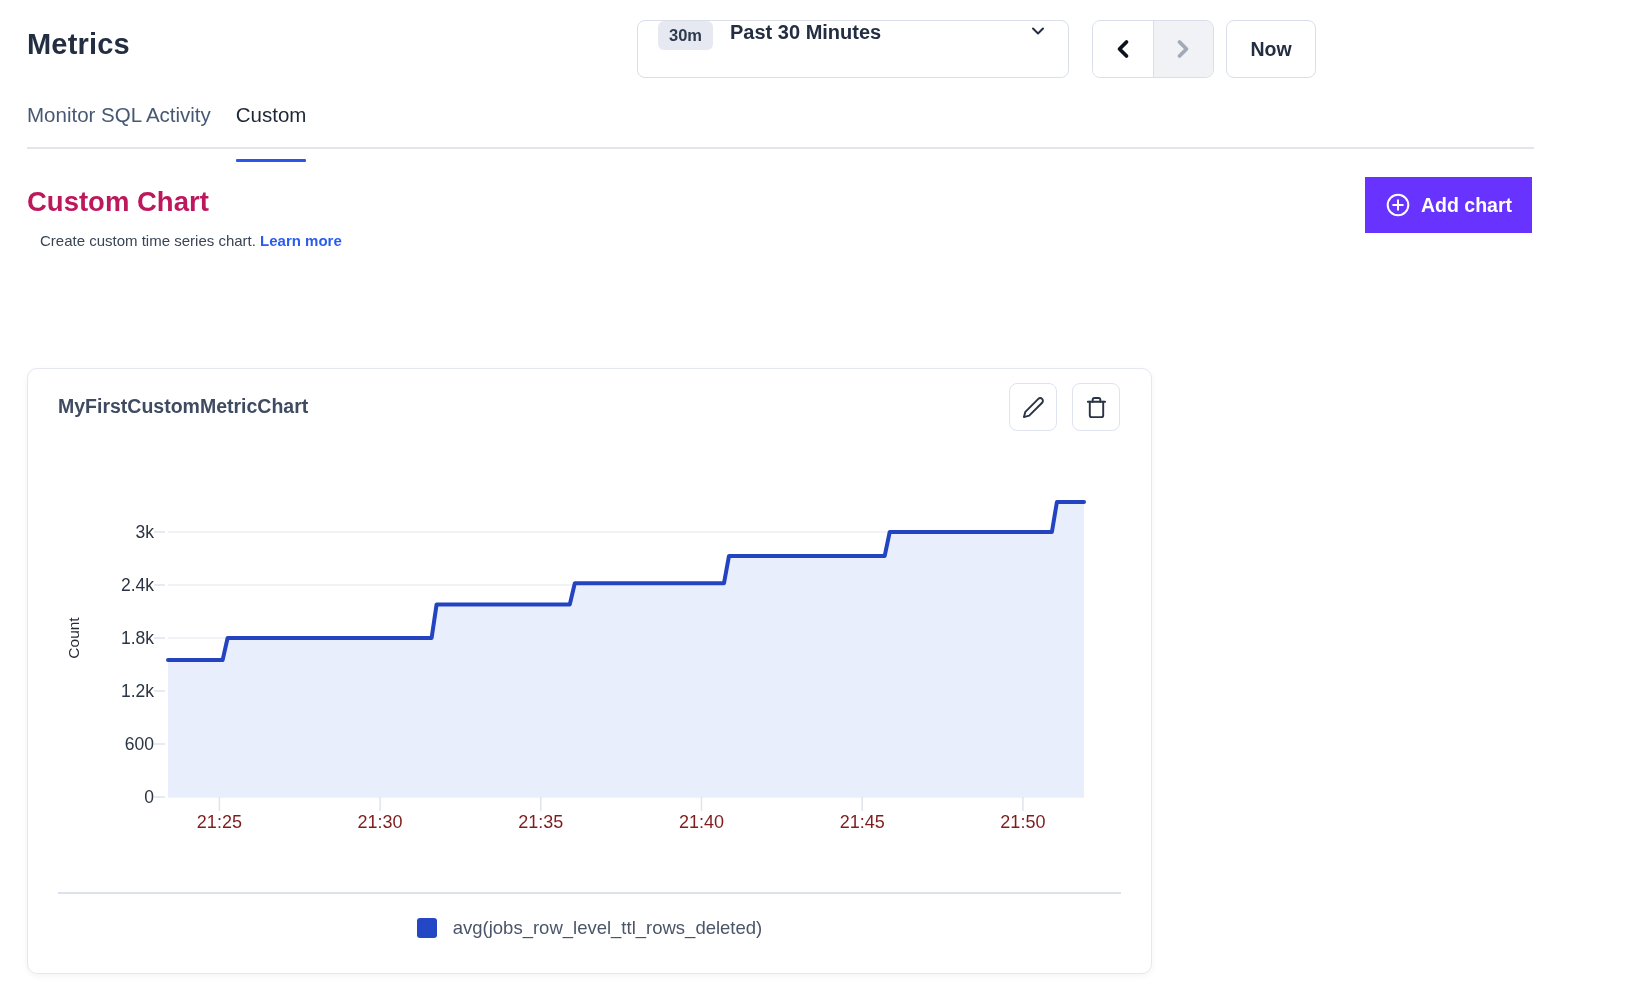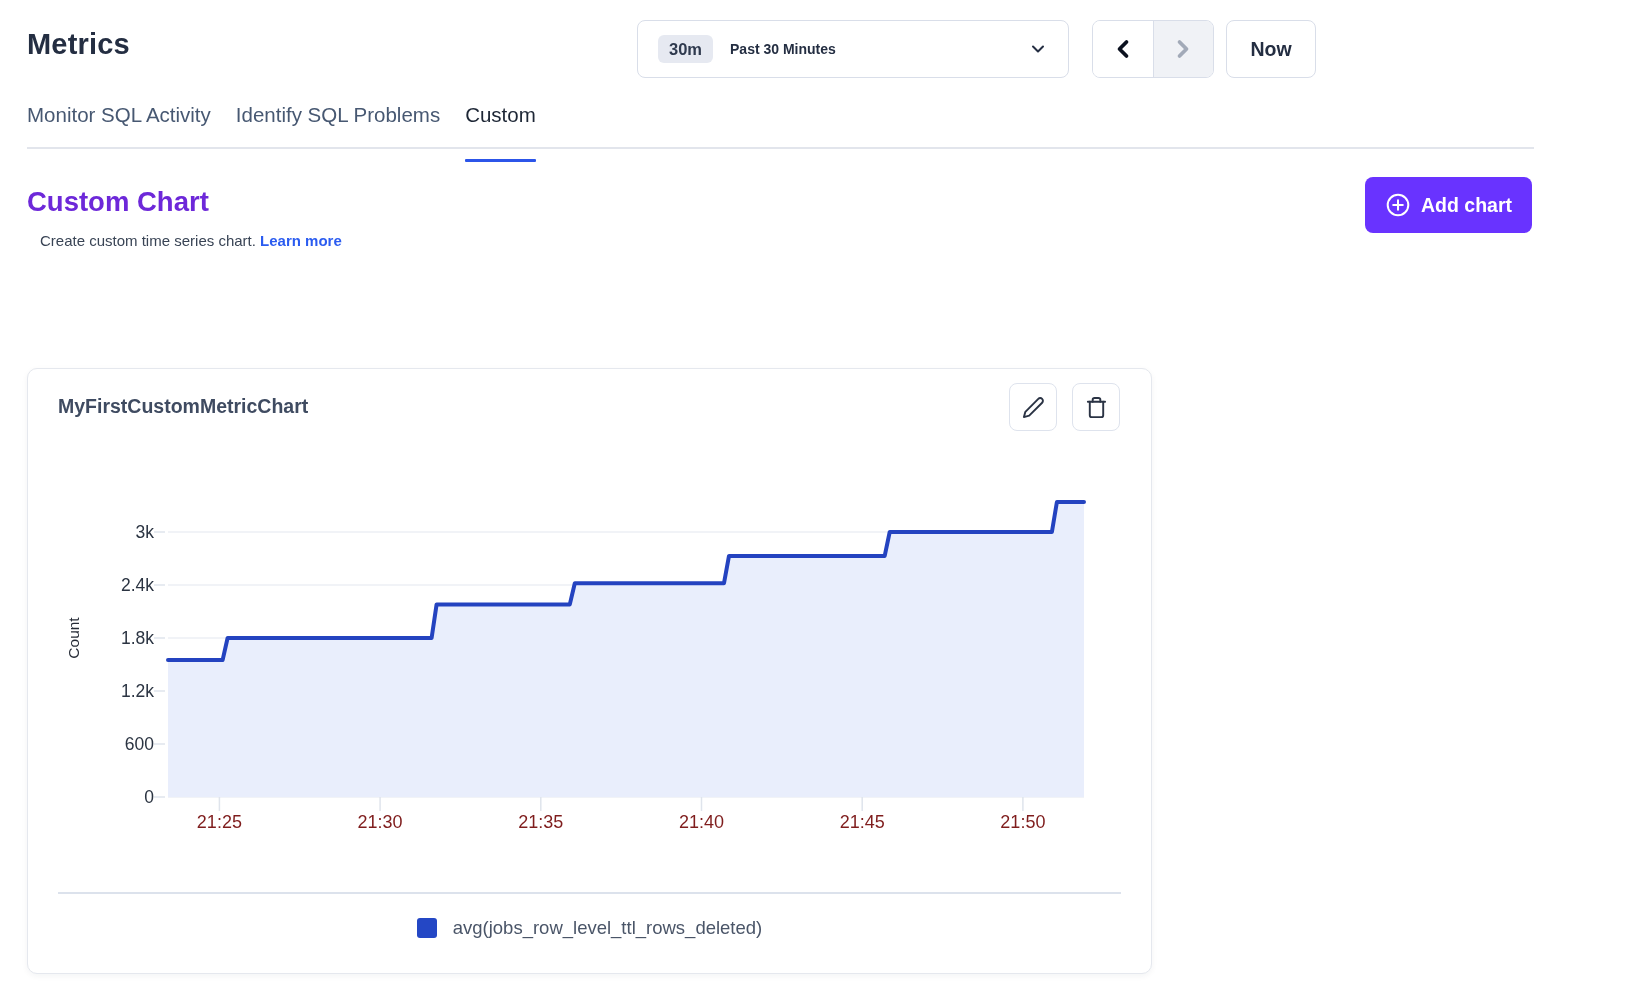"30m" .time-dropdown { align-items: center -> flex-start }
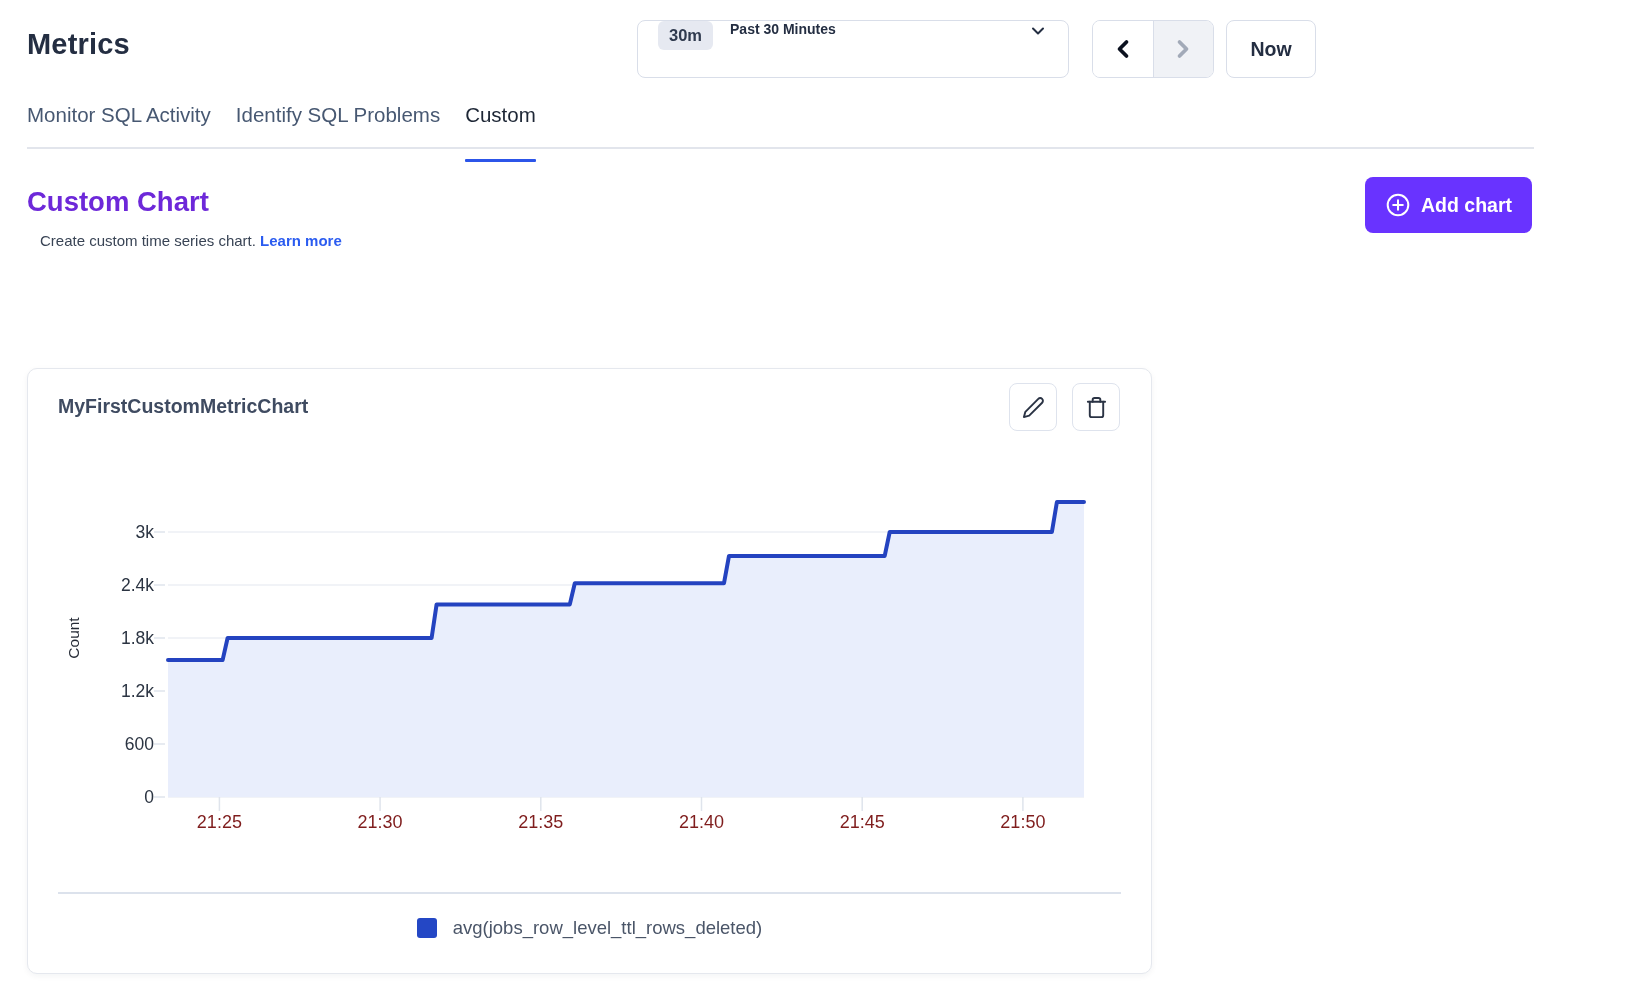"Past 30 Minutes" .time-label { font-size: 14px -> 20px }
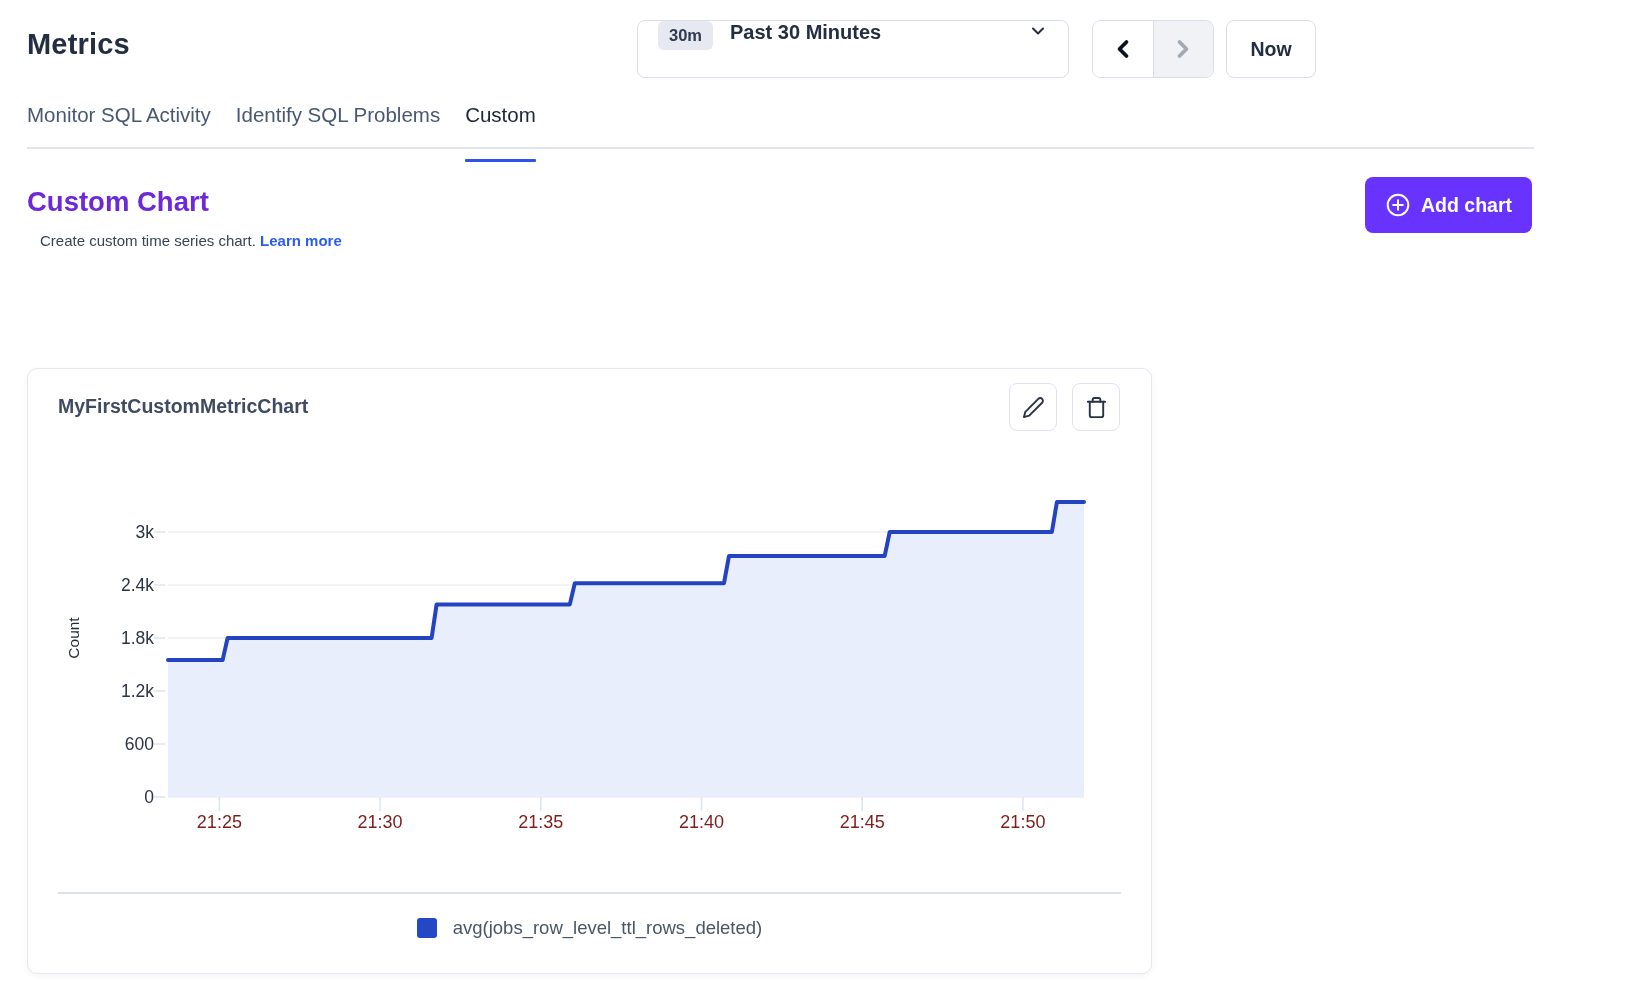"Identify SQL Problems" div.tab { html: <div>Identify SQL Problems</div> -> none }
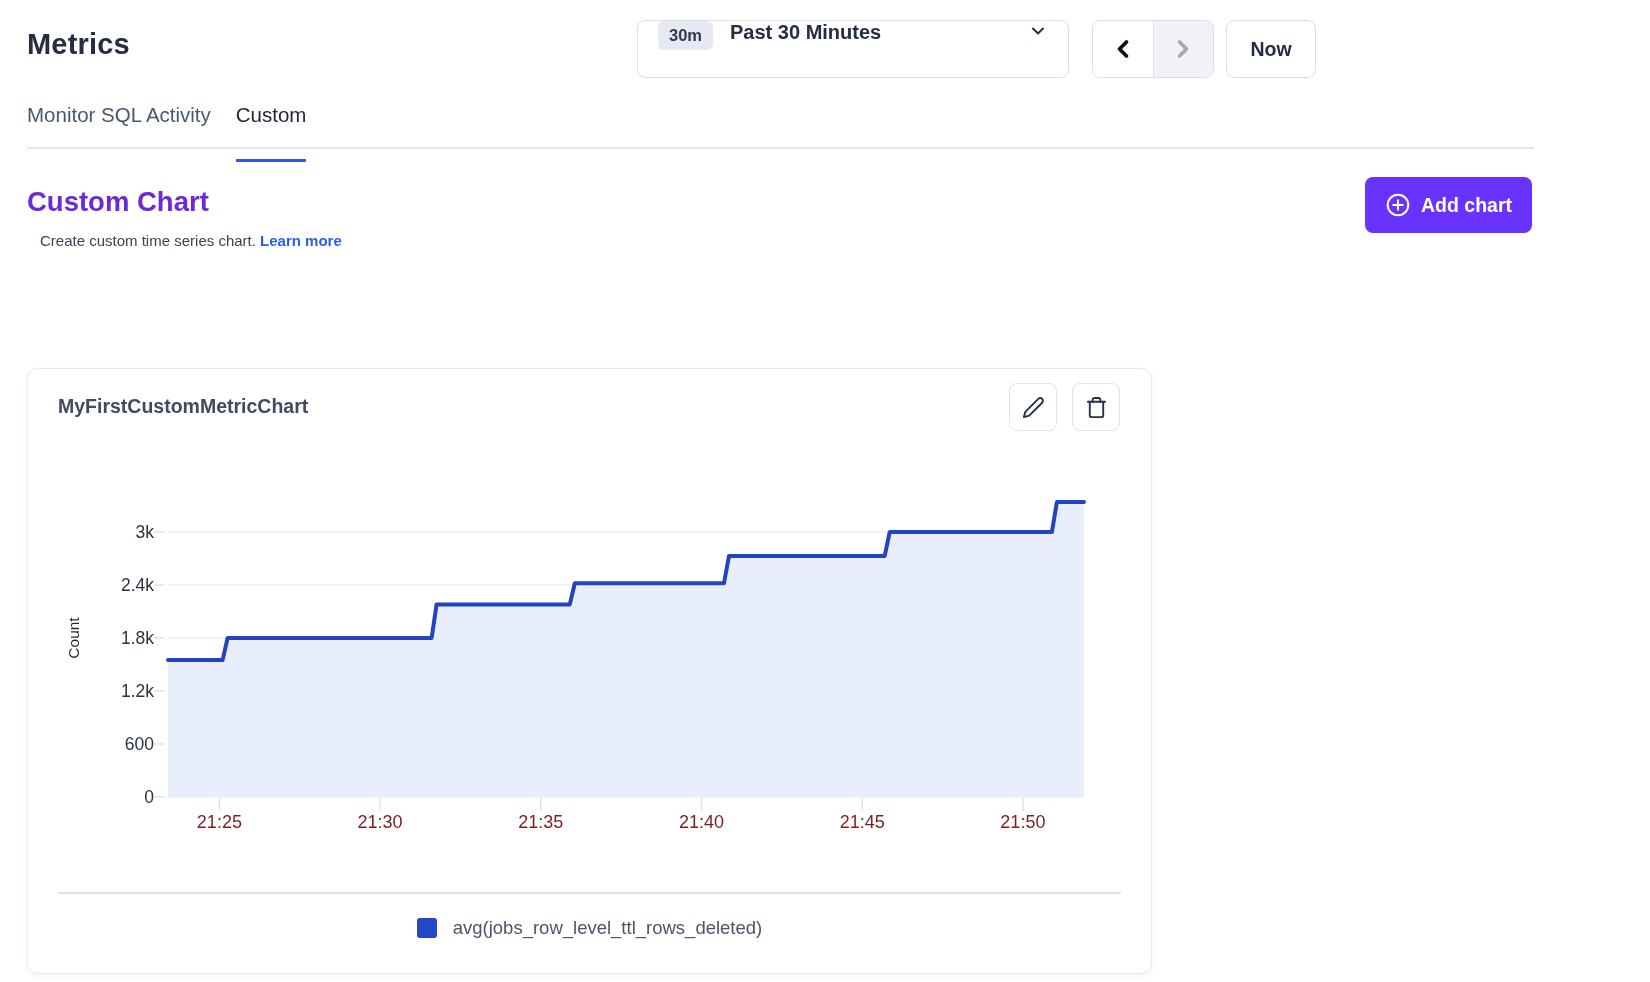"Custom Chart" .section-title { color: #6d28d9 -> #be185d }
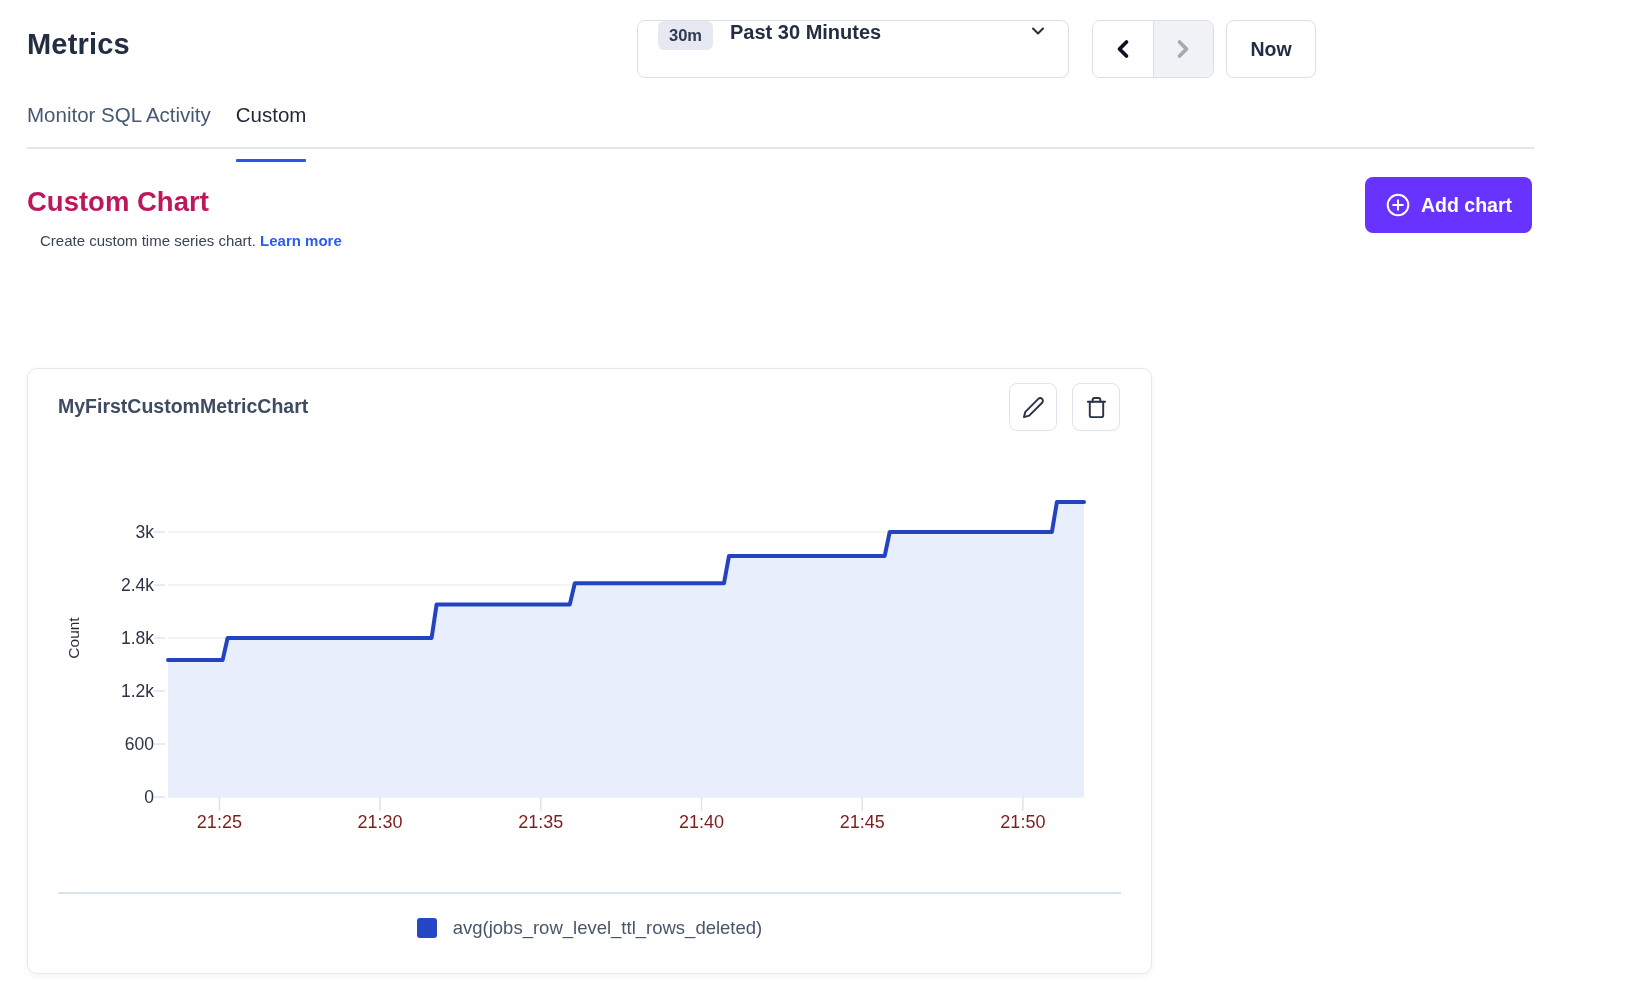"Add chart" .add-chart-btn { border-radius: 8px -> 0 }
